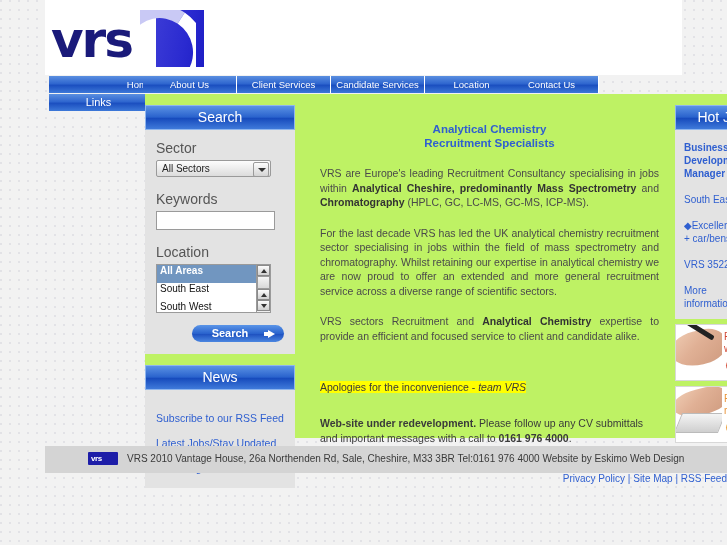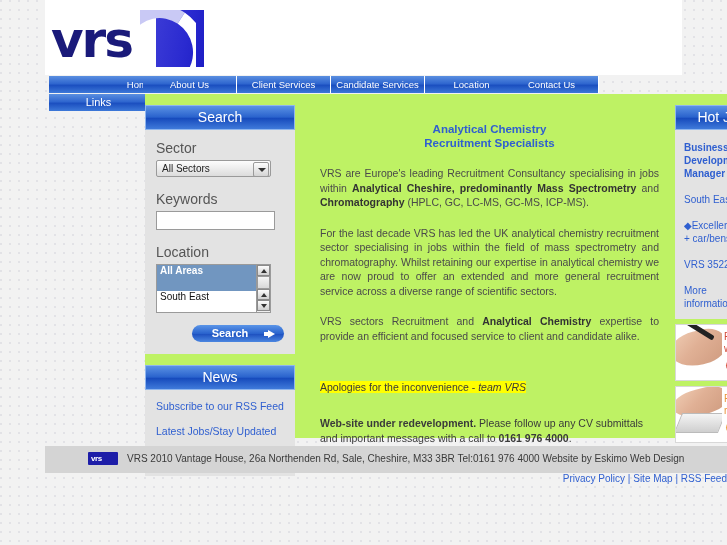"All Areas" .listopt { height: 26px -> 18px }
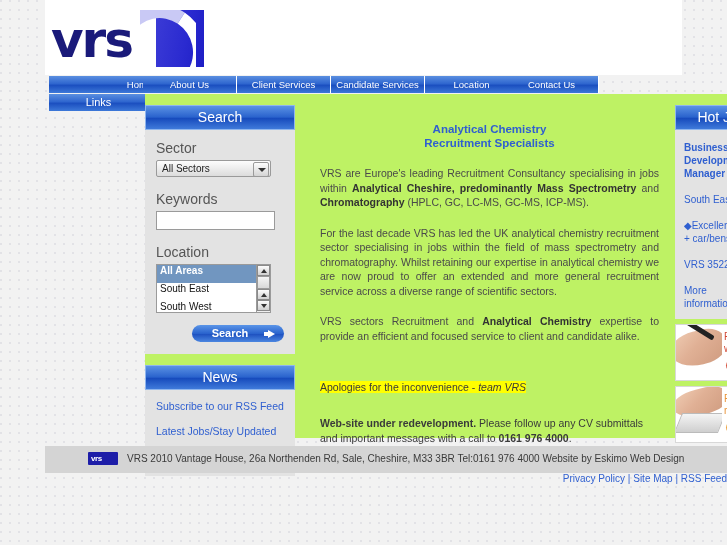"Subscribe to our RSS Feed" div.panel-body { padding-top: 8px -> 20px }
